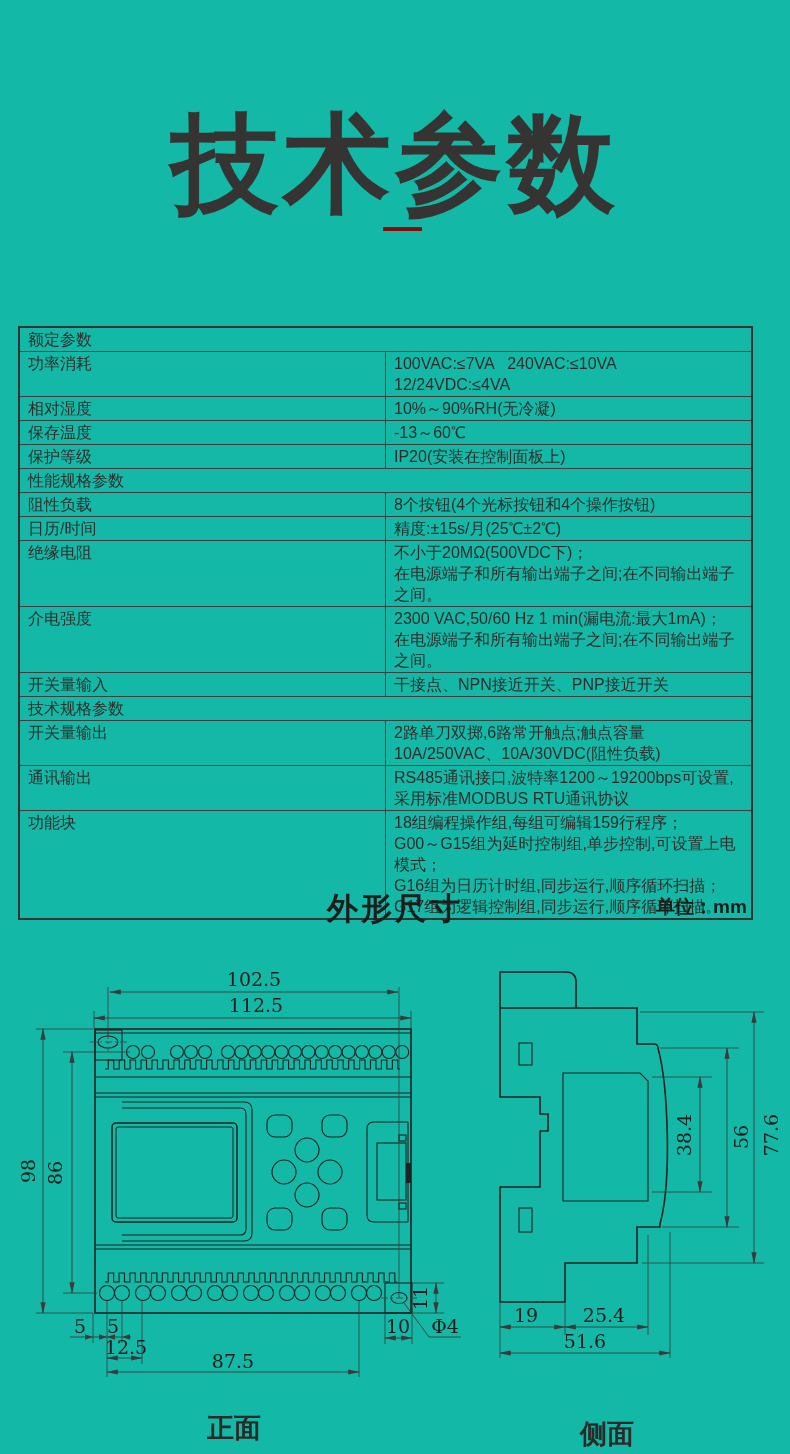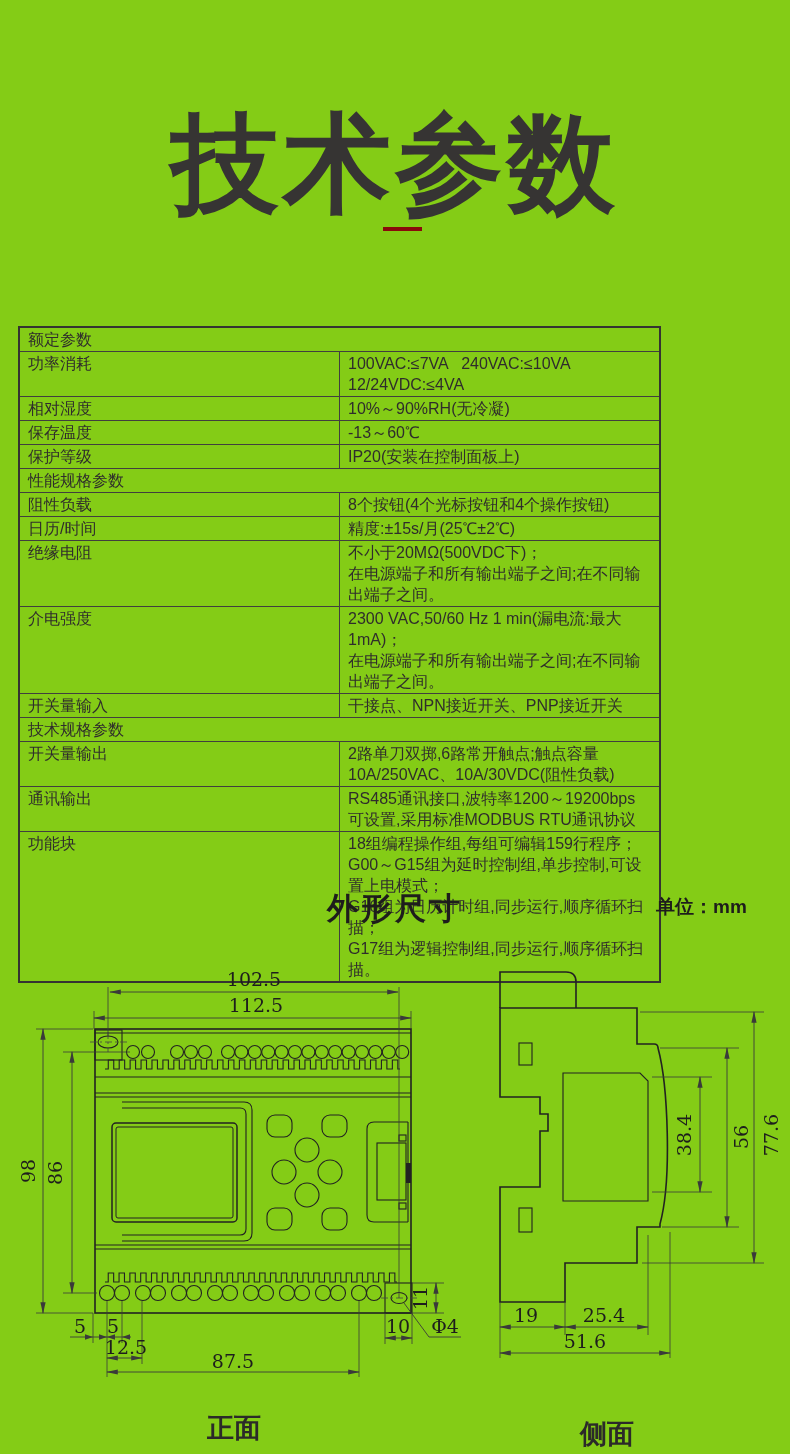"技术参数" .page { background: #84cc16 -> #14b8a6 }
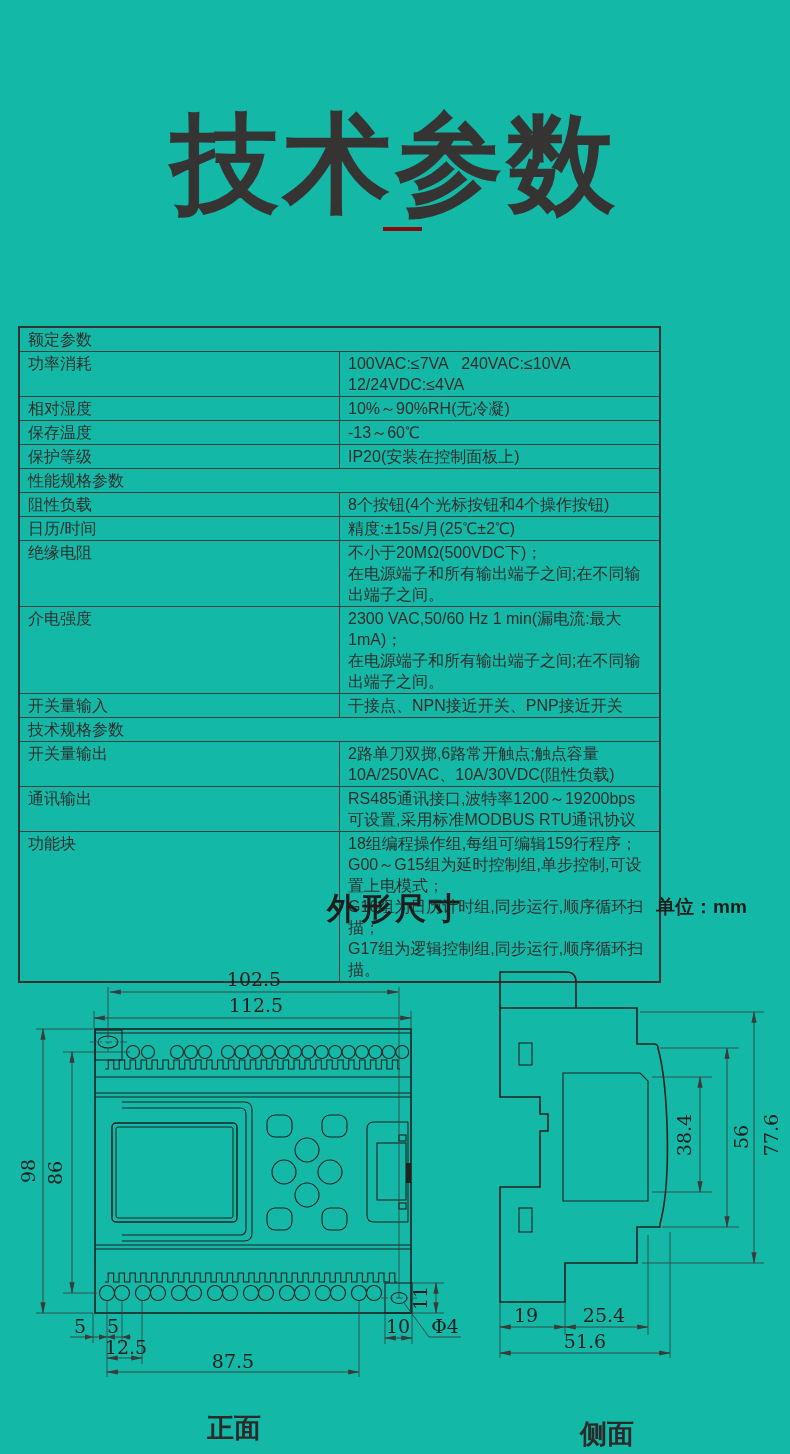"额定参数" table.spec { width: 643px -> 735px }
